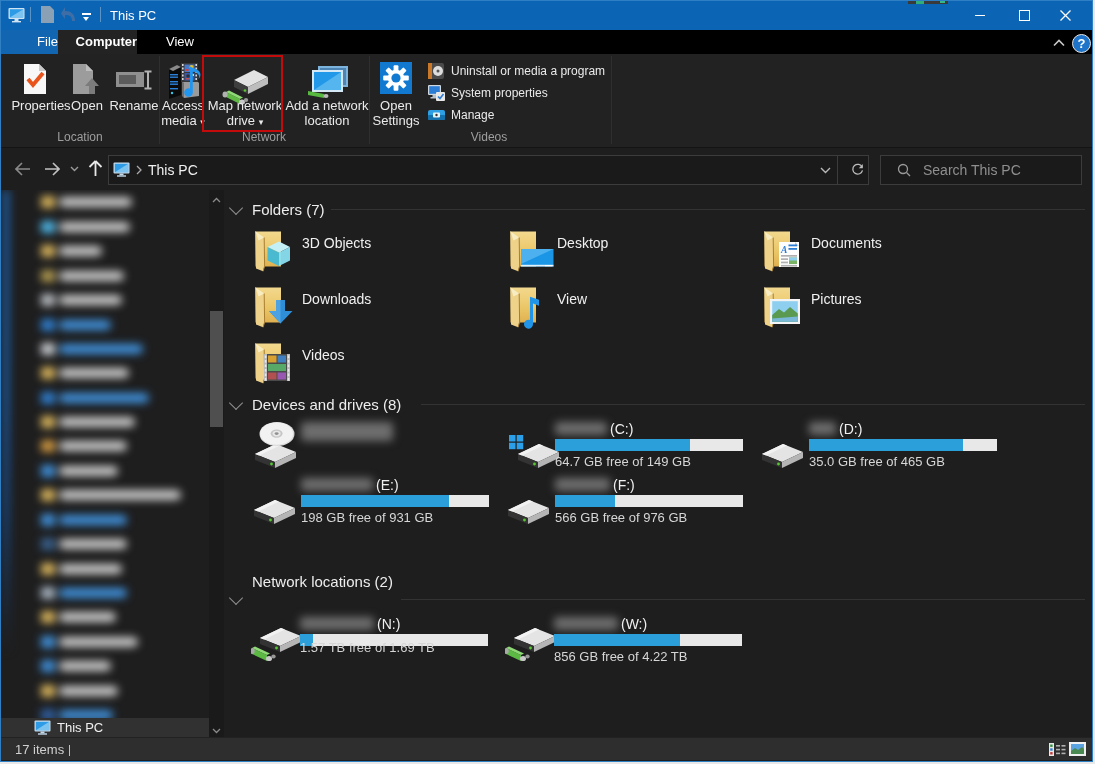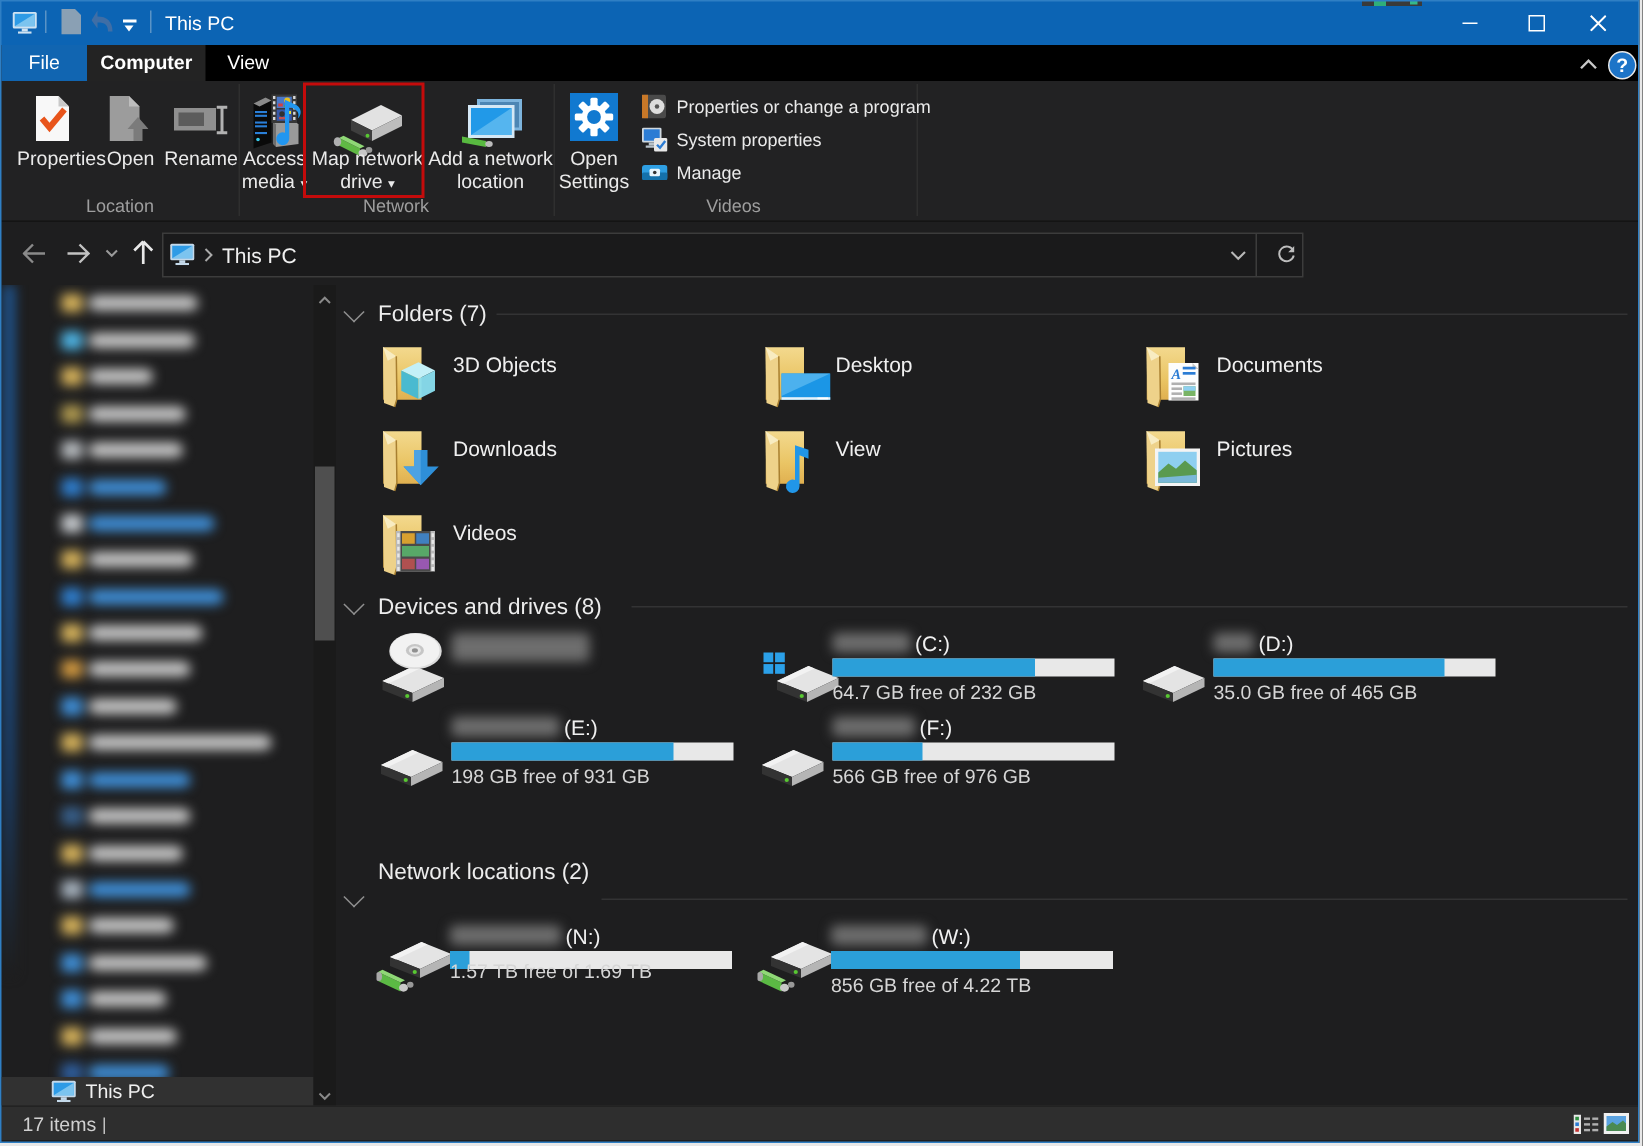"File" .tab { text-align: center -> right }
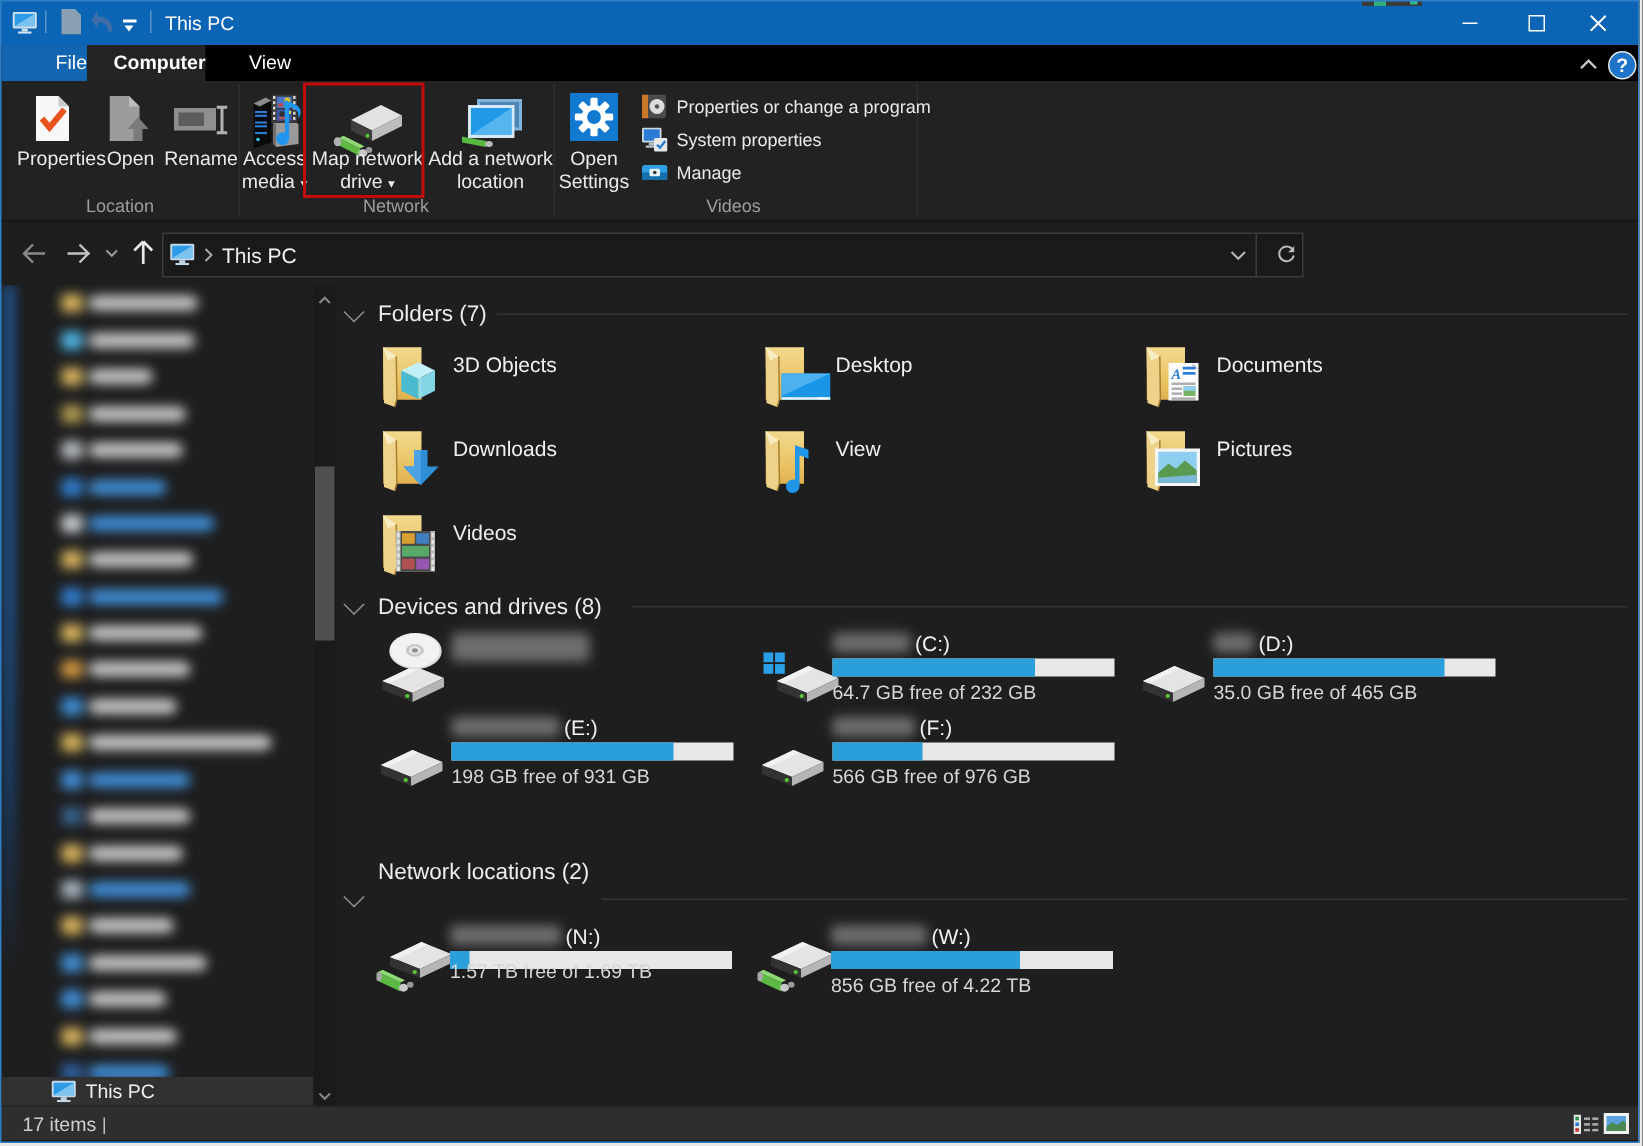"Properties or change a program" div.smalltext { text: Properties or change -> Uninstall or media }
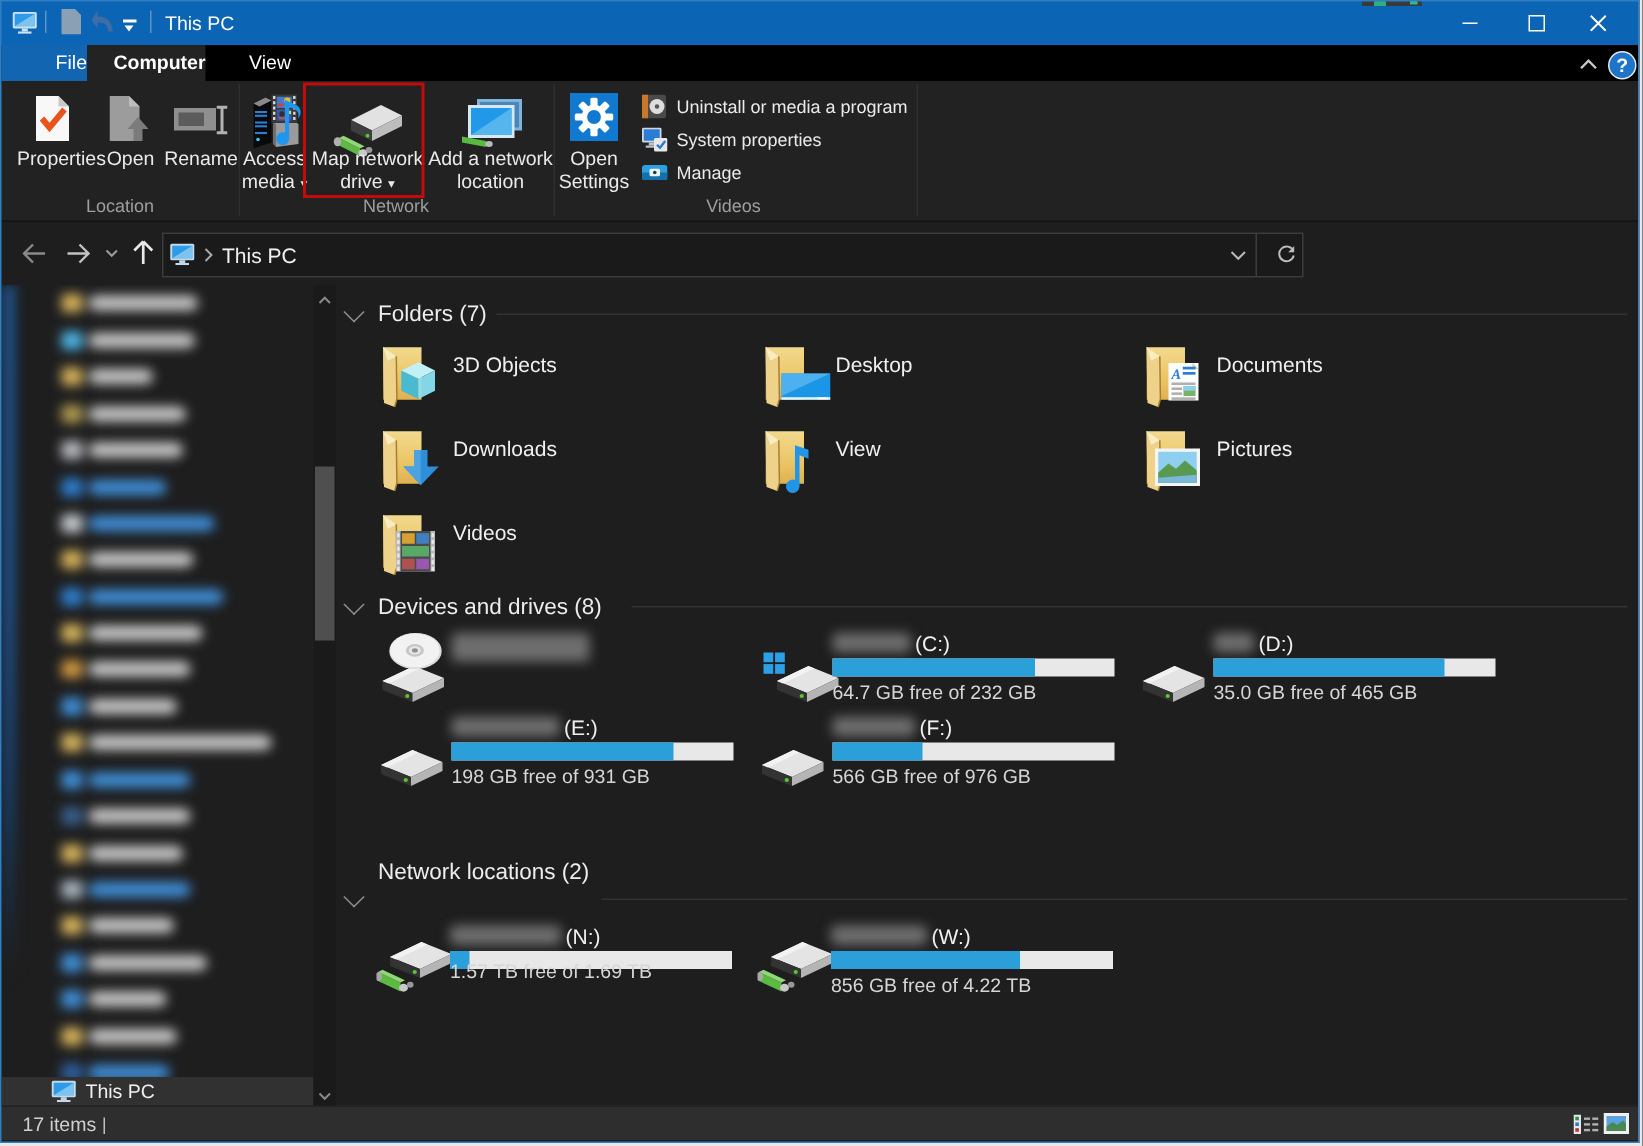"Search This PC" div { html: none -> <div> <svg> <circle></circle> <path></path> </svg> <div>Search This PC</div> </div> }
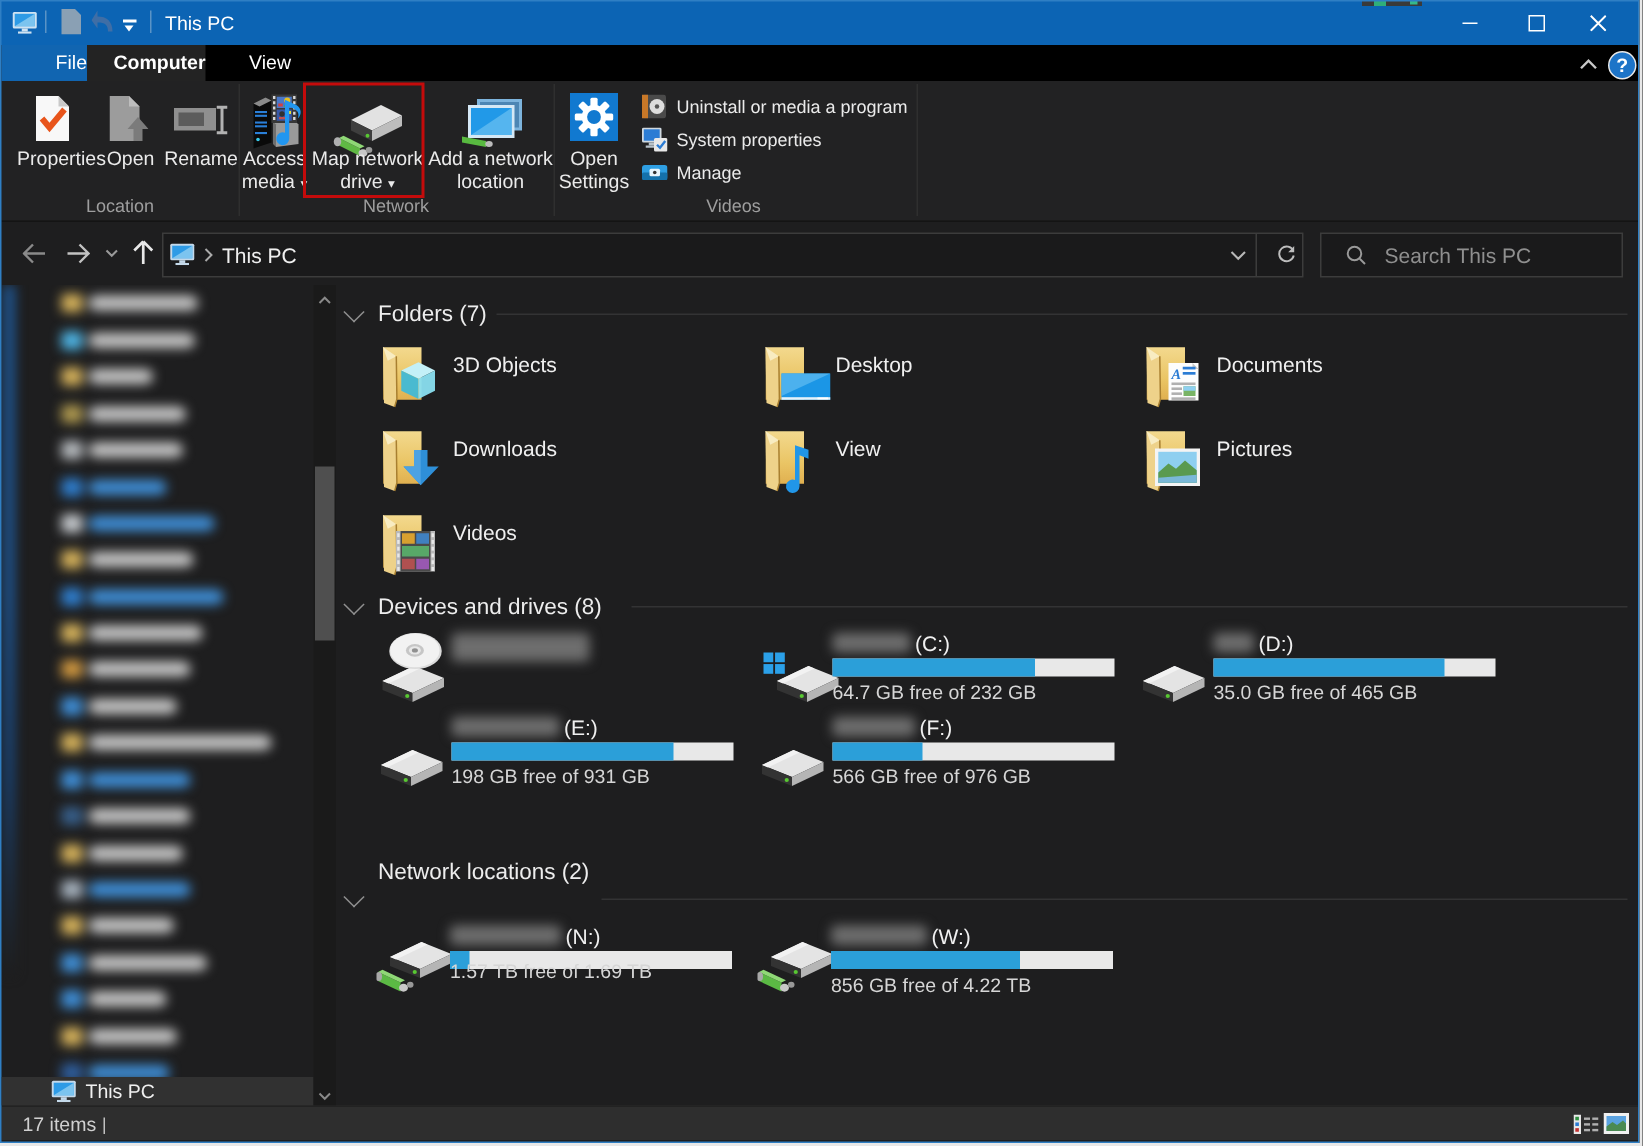"64.7 GB free of 232" div.dfree { text: 232 -> 149 }
